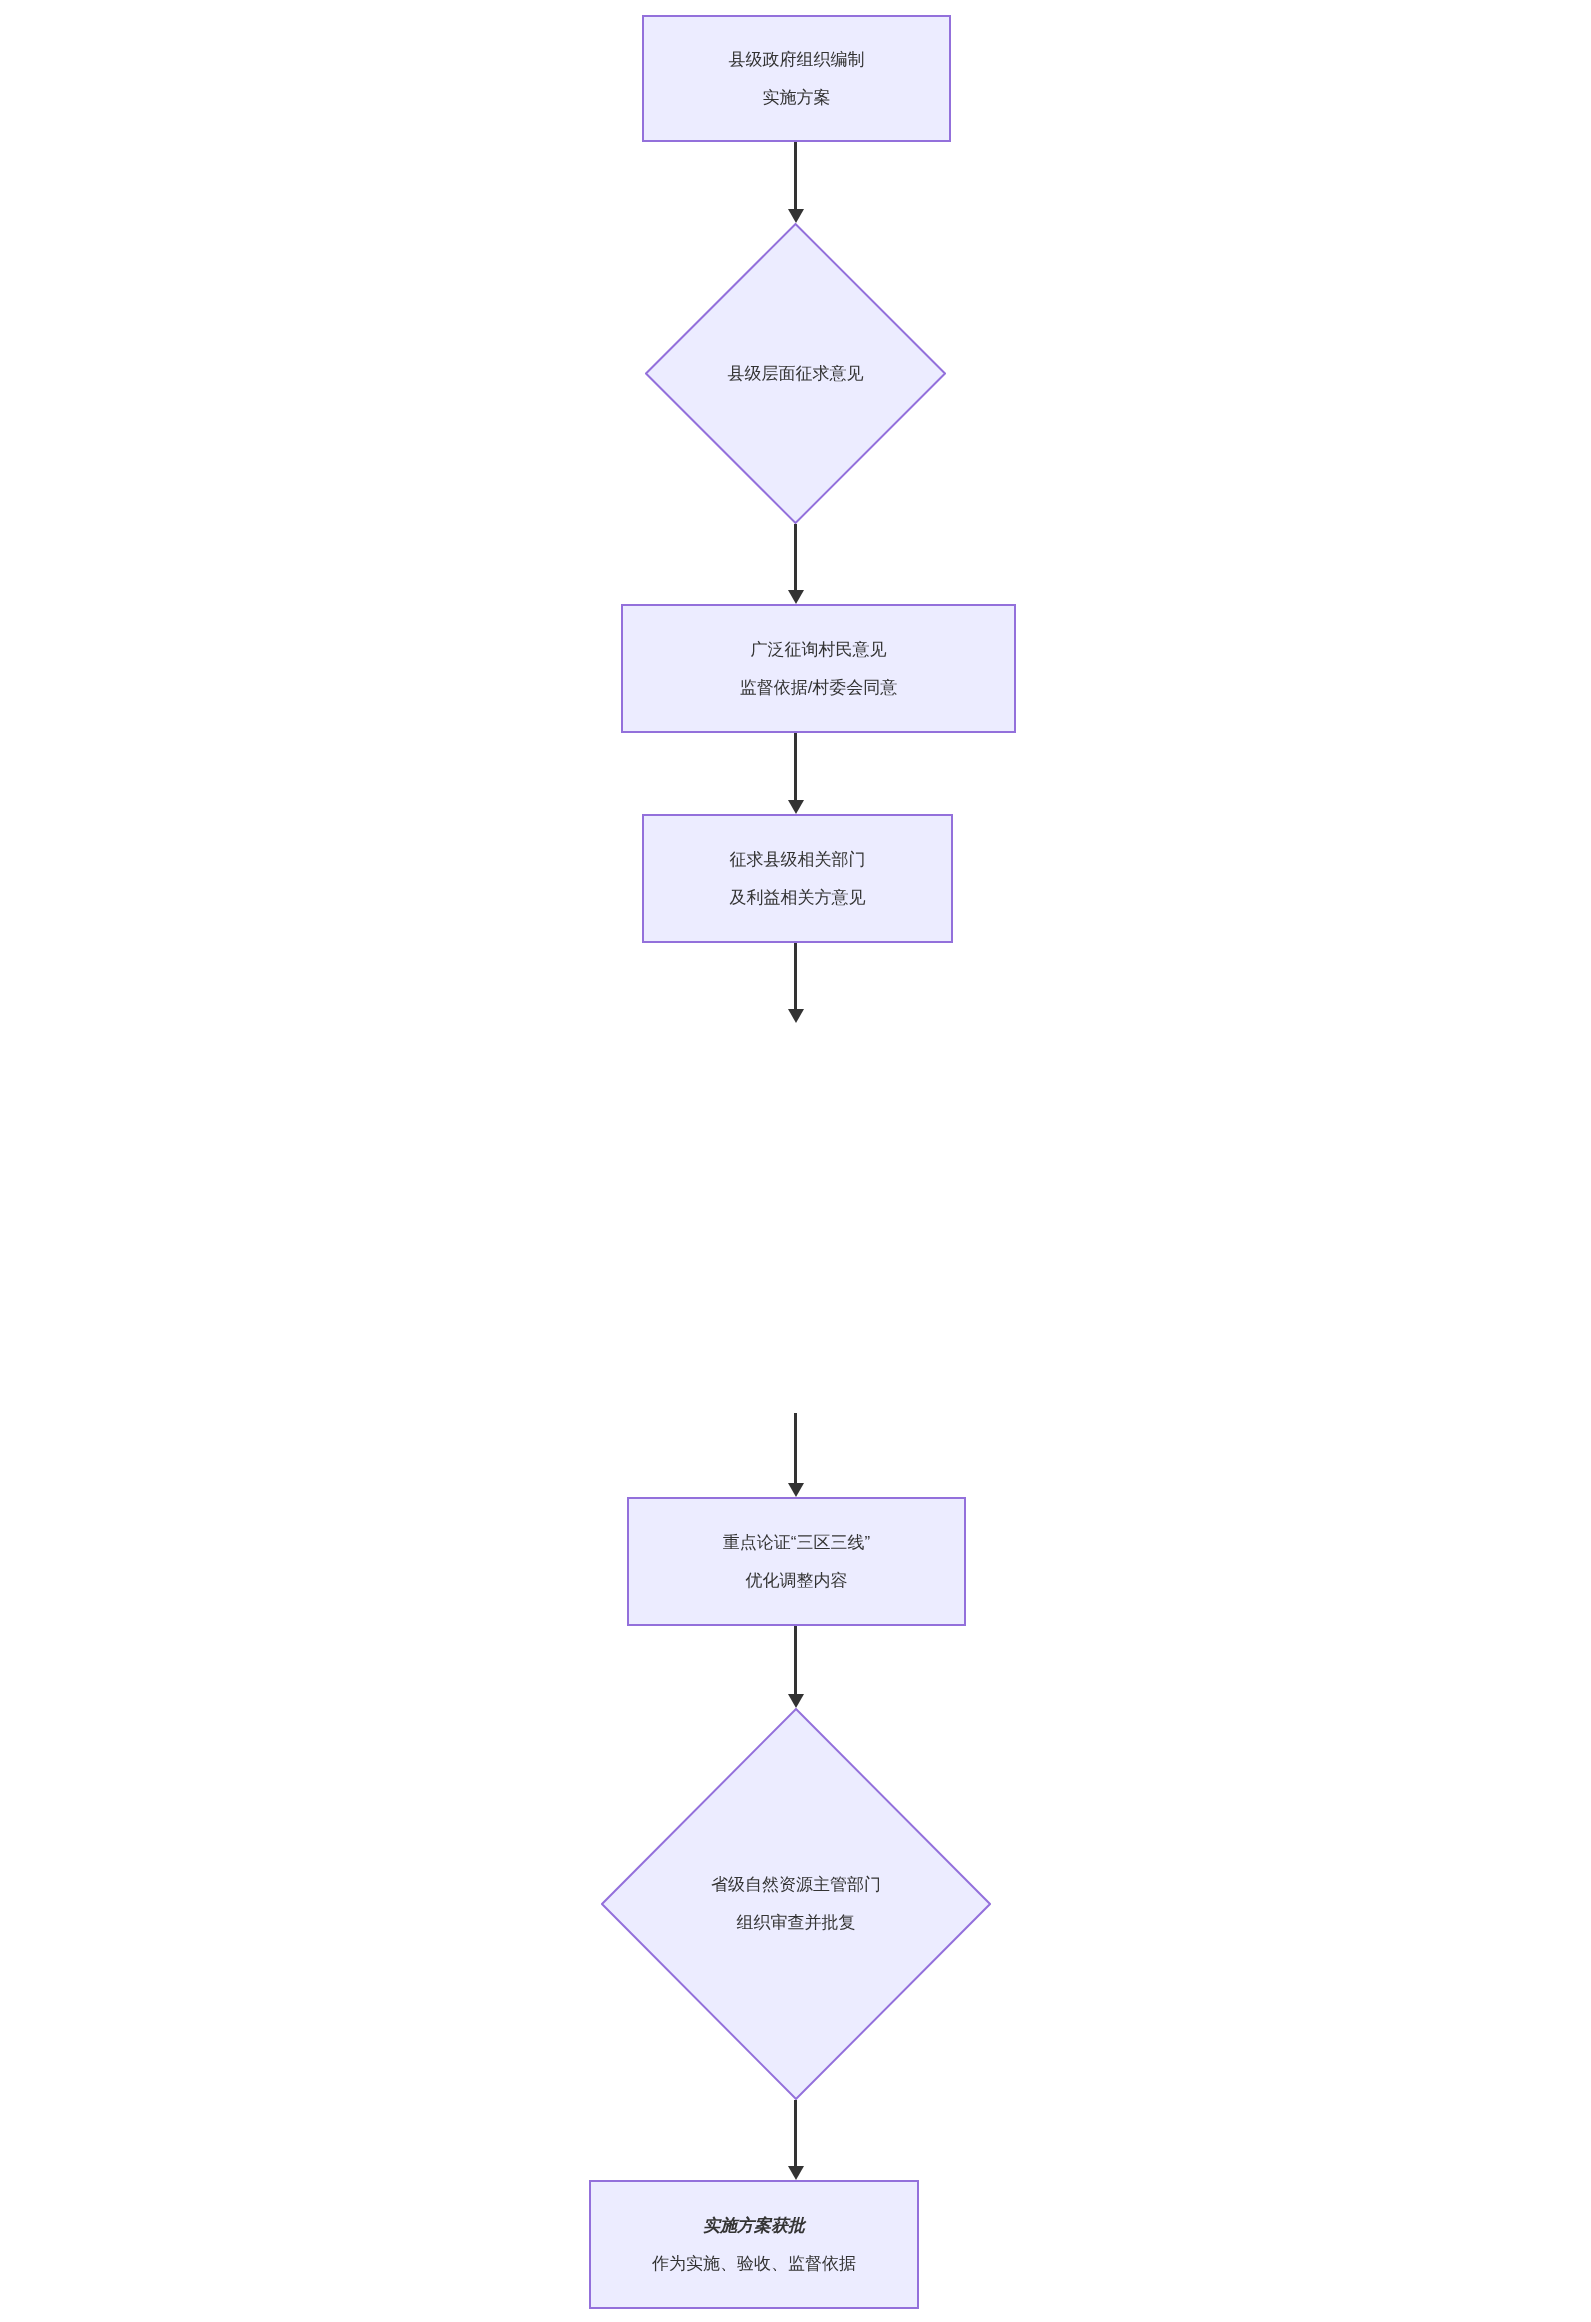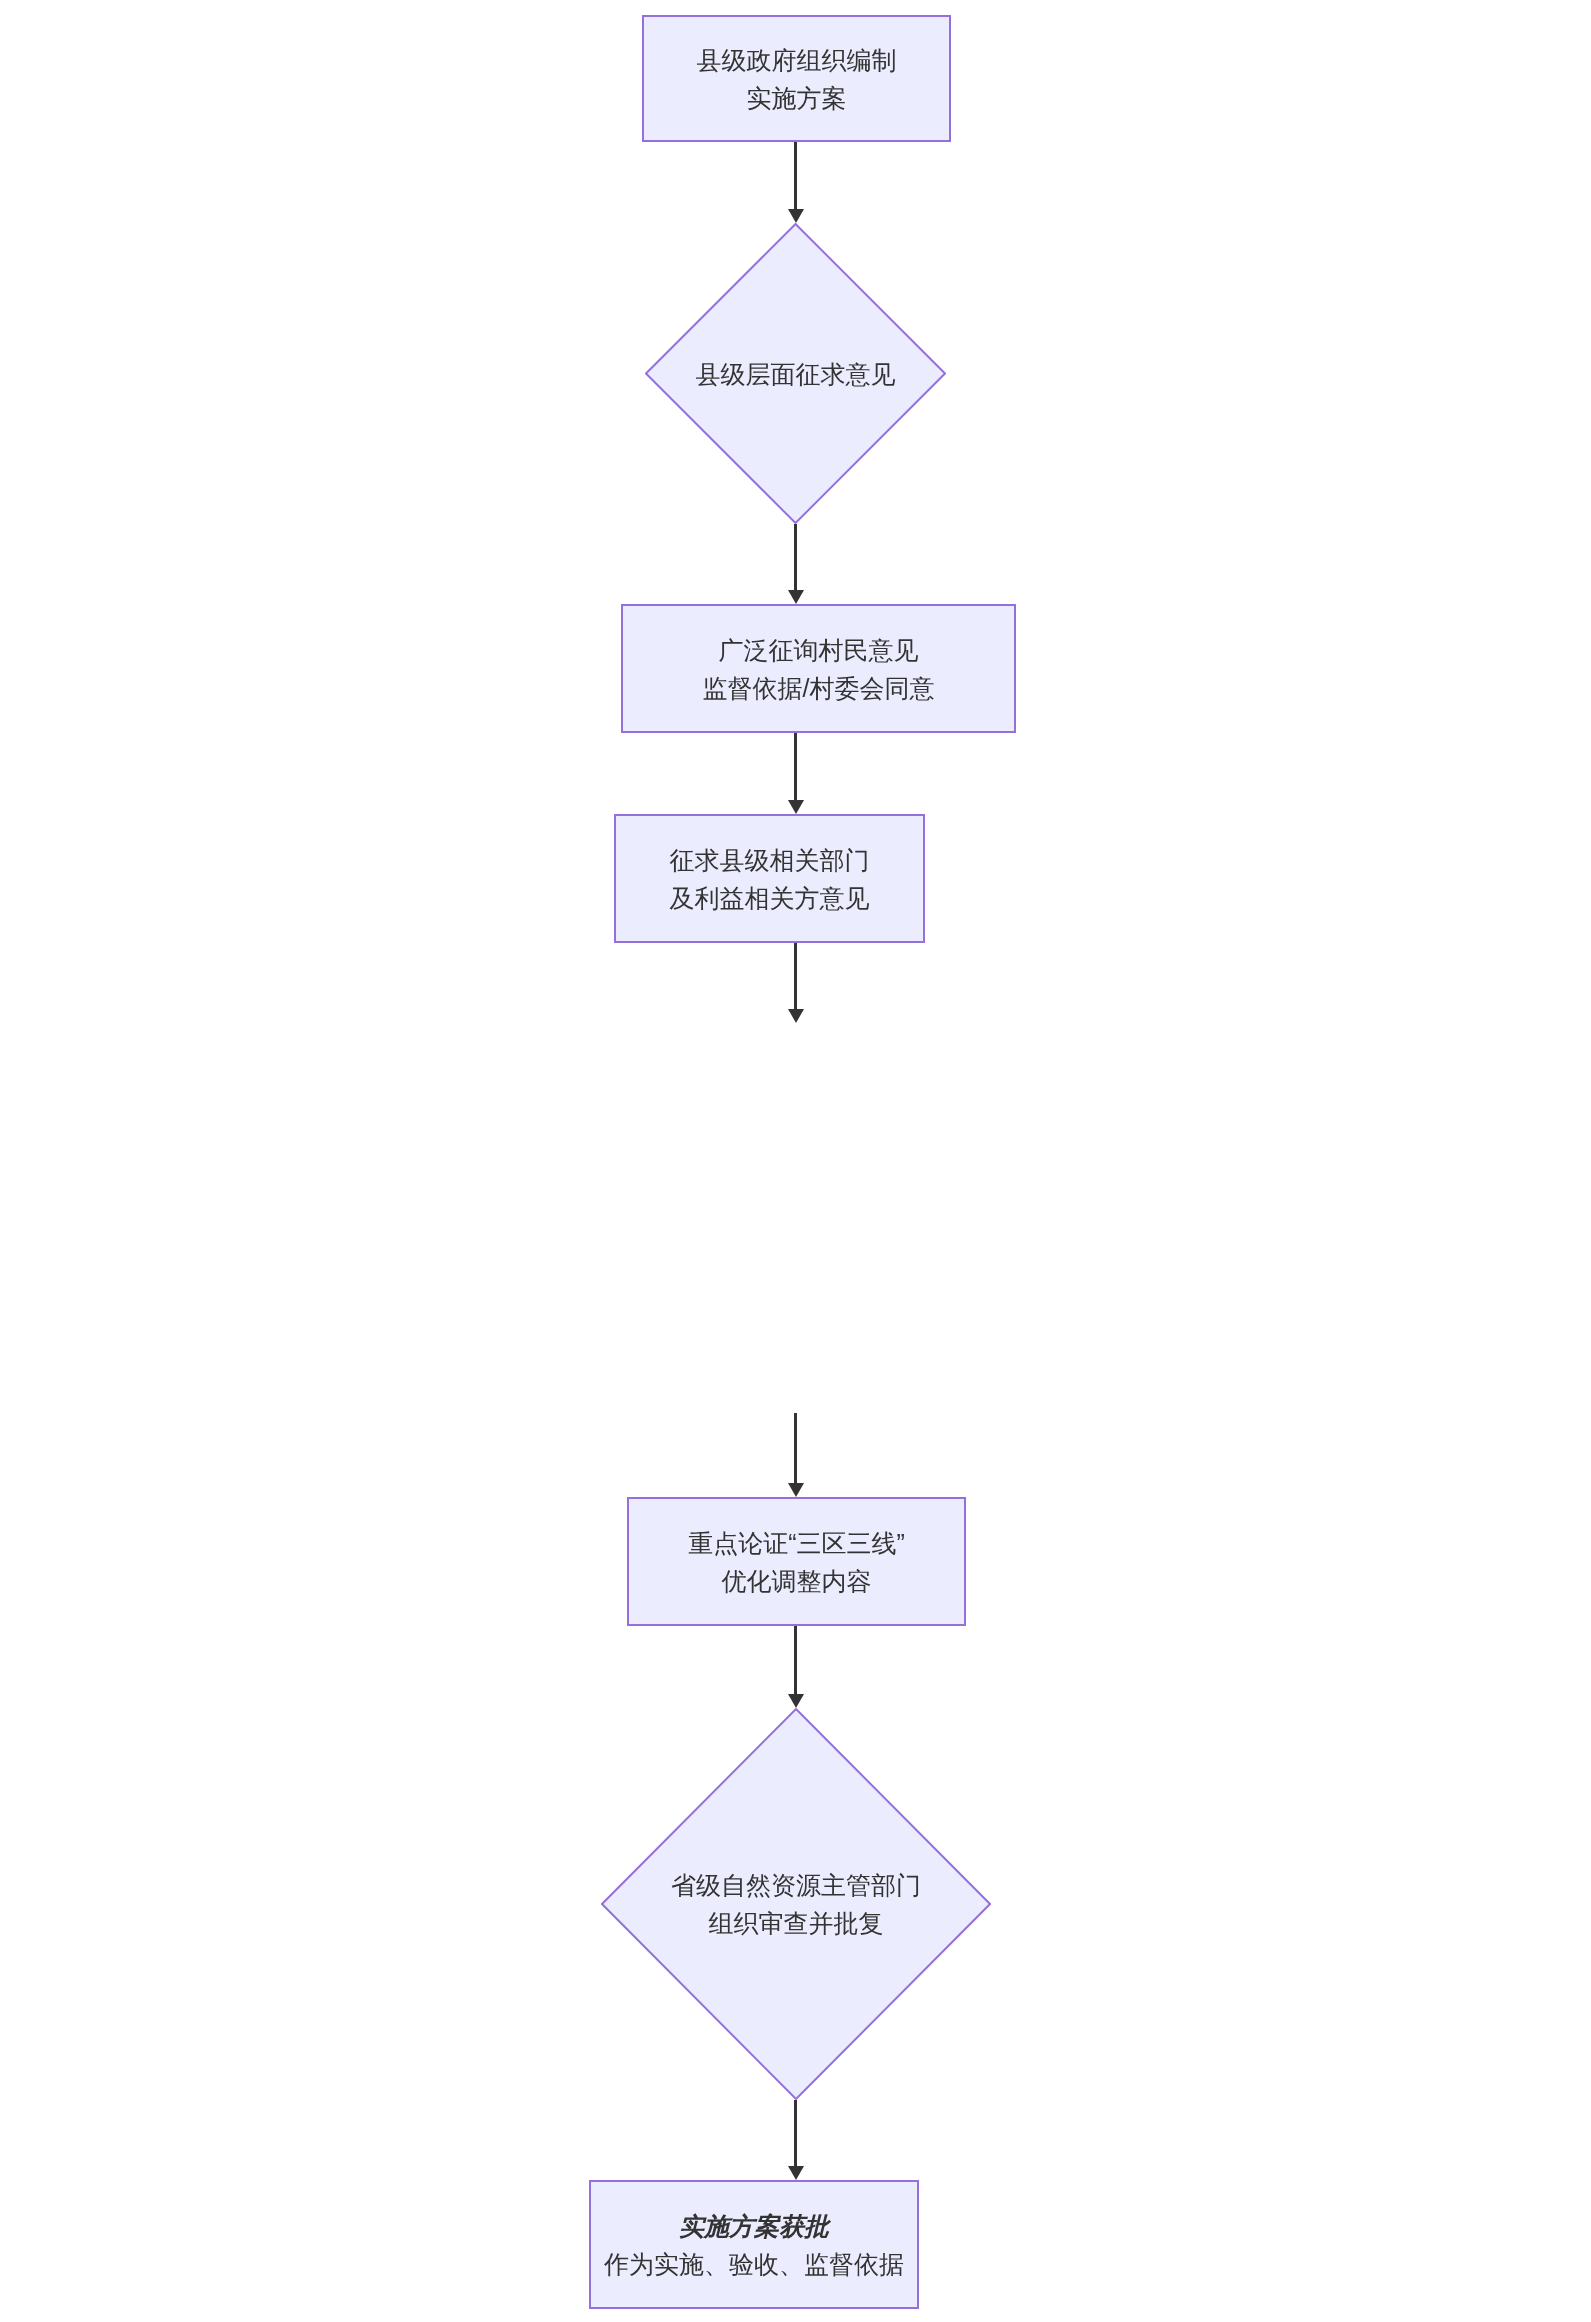"县级政府组织编制" .node { font-size: 25px -> 17px }
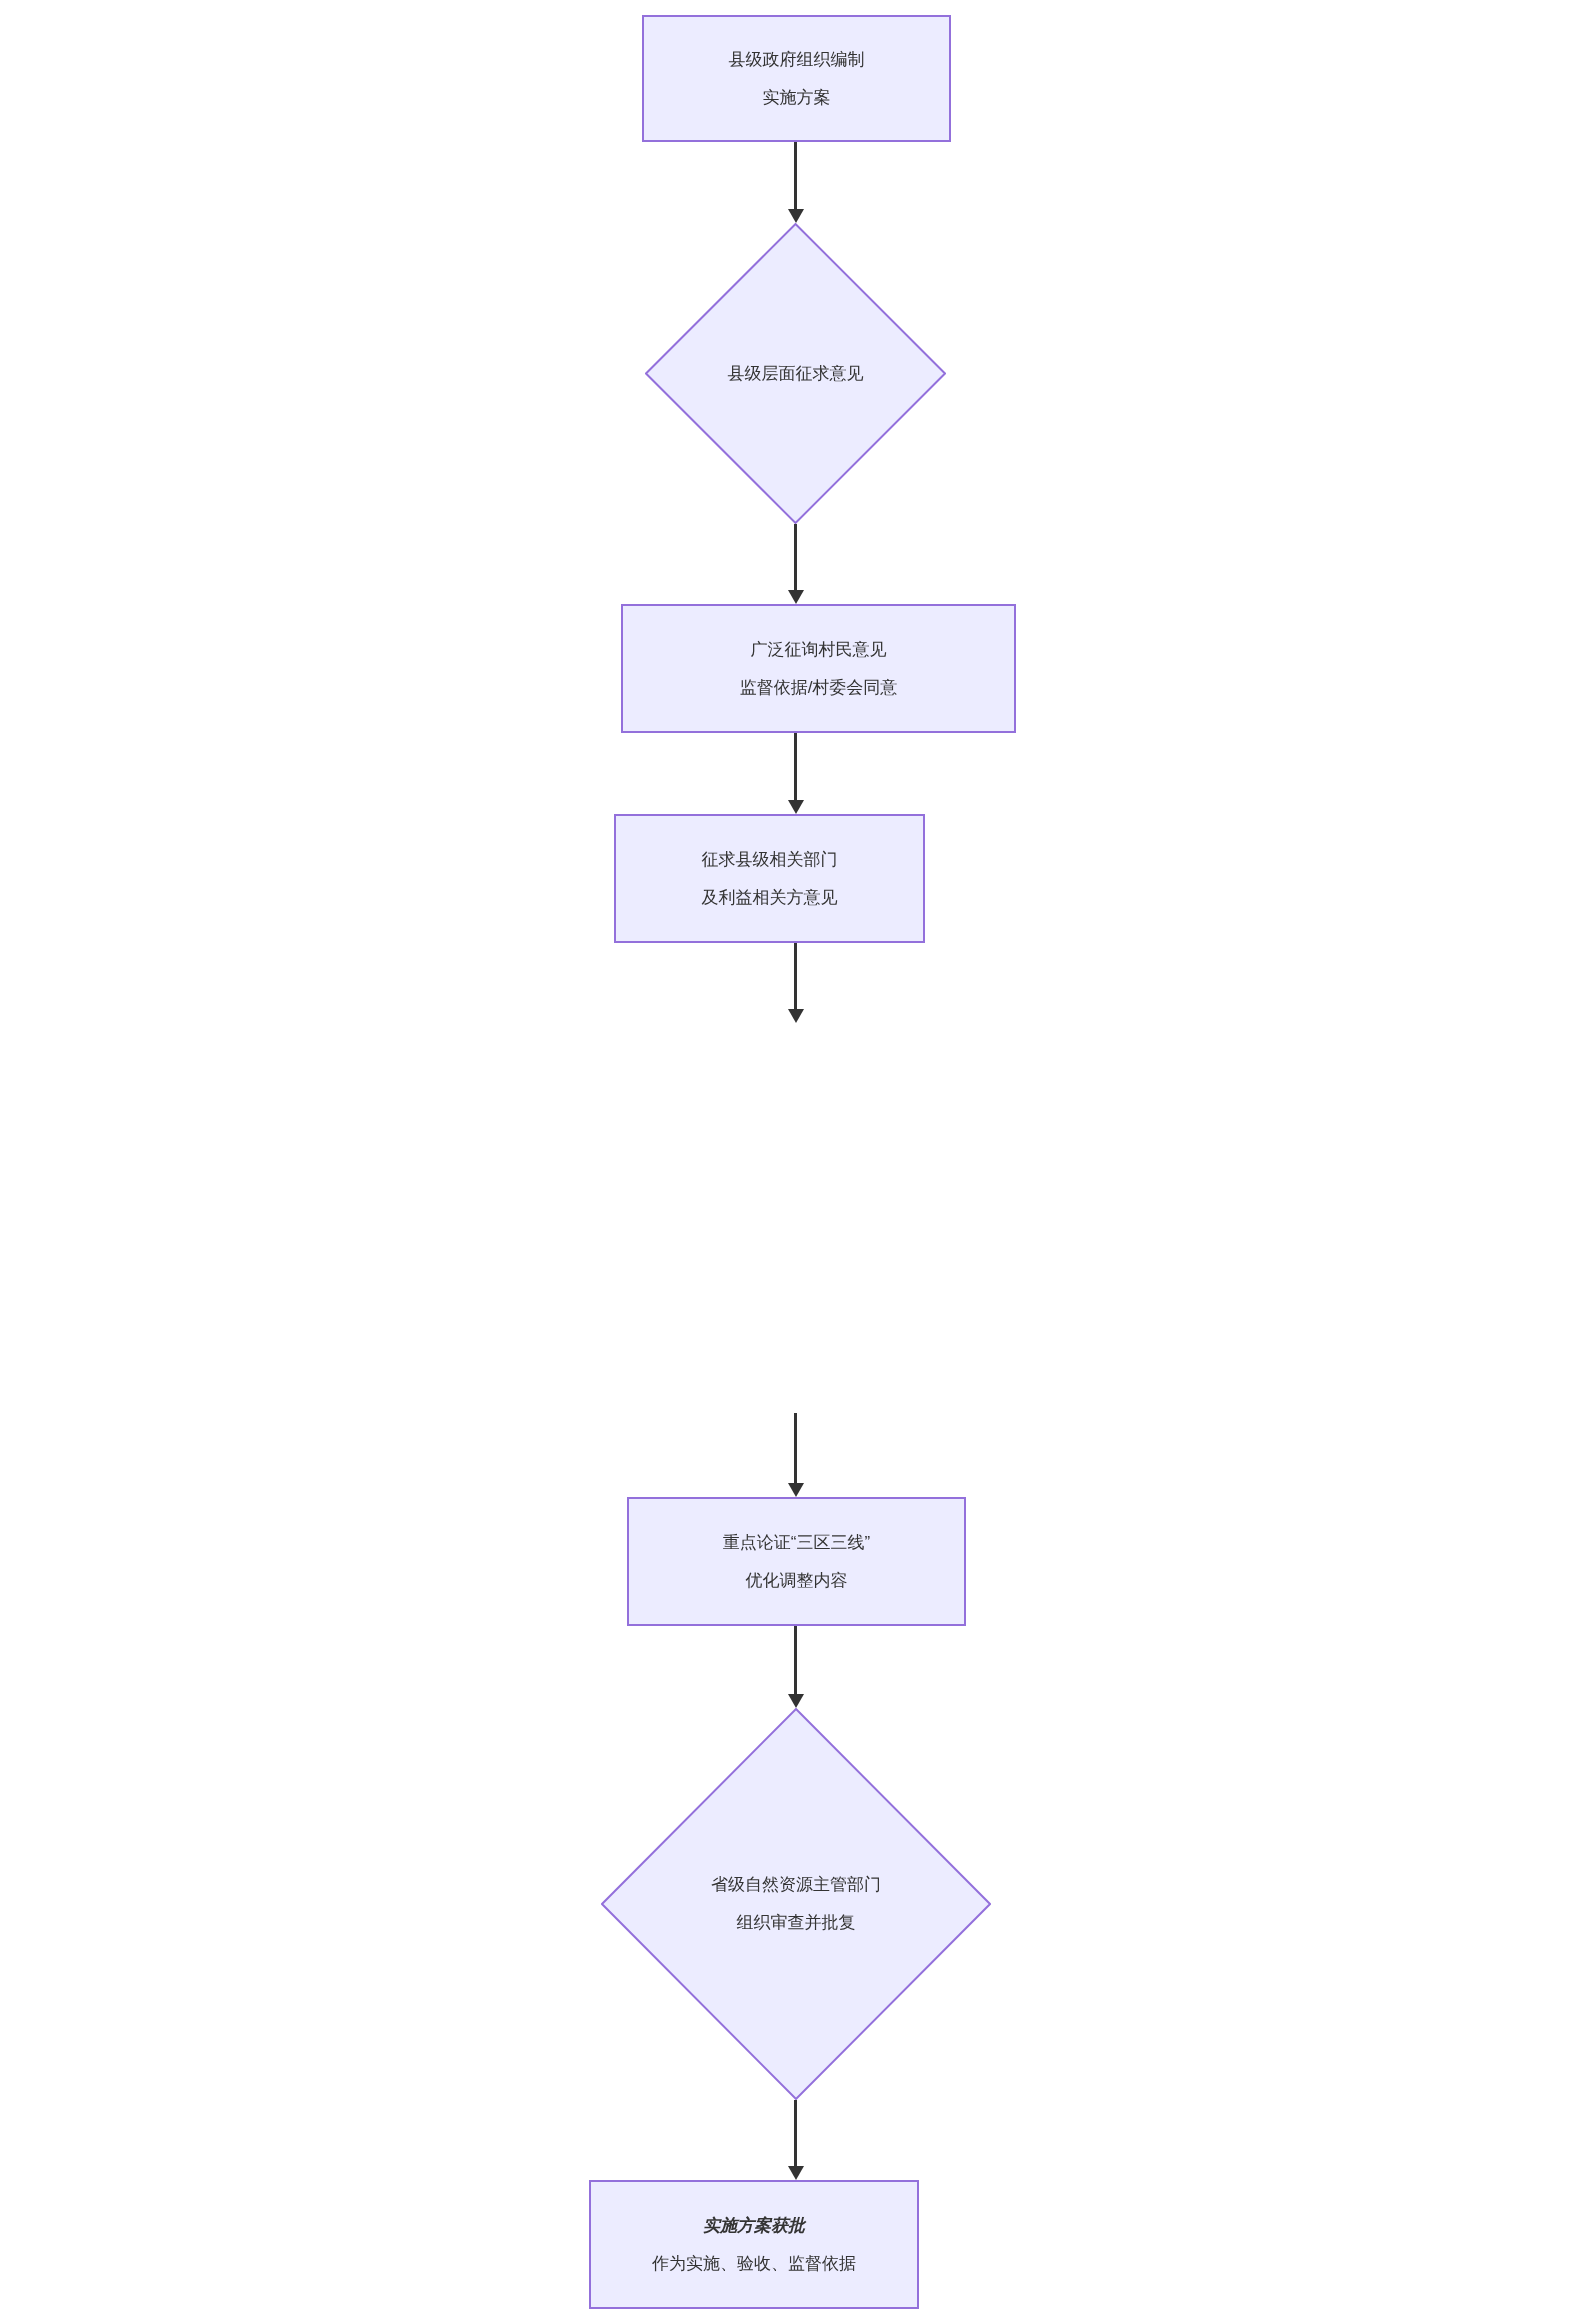"征求县级相关部门" .n4 { left: 614px -> 642px }
